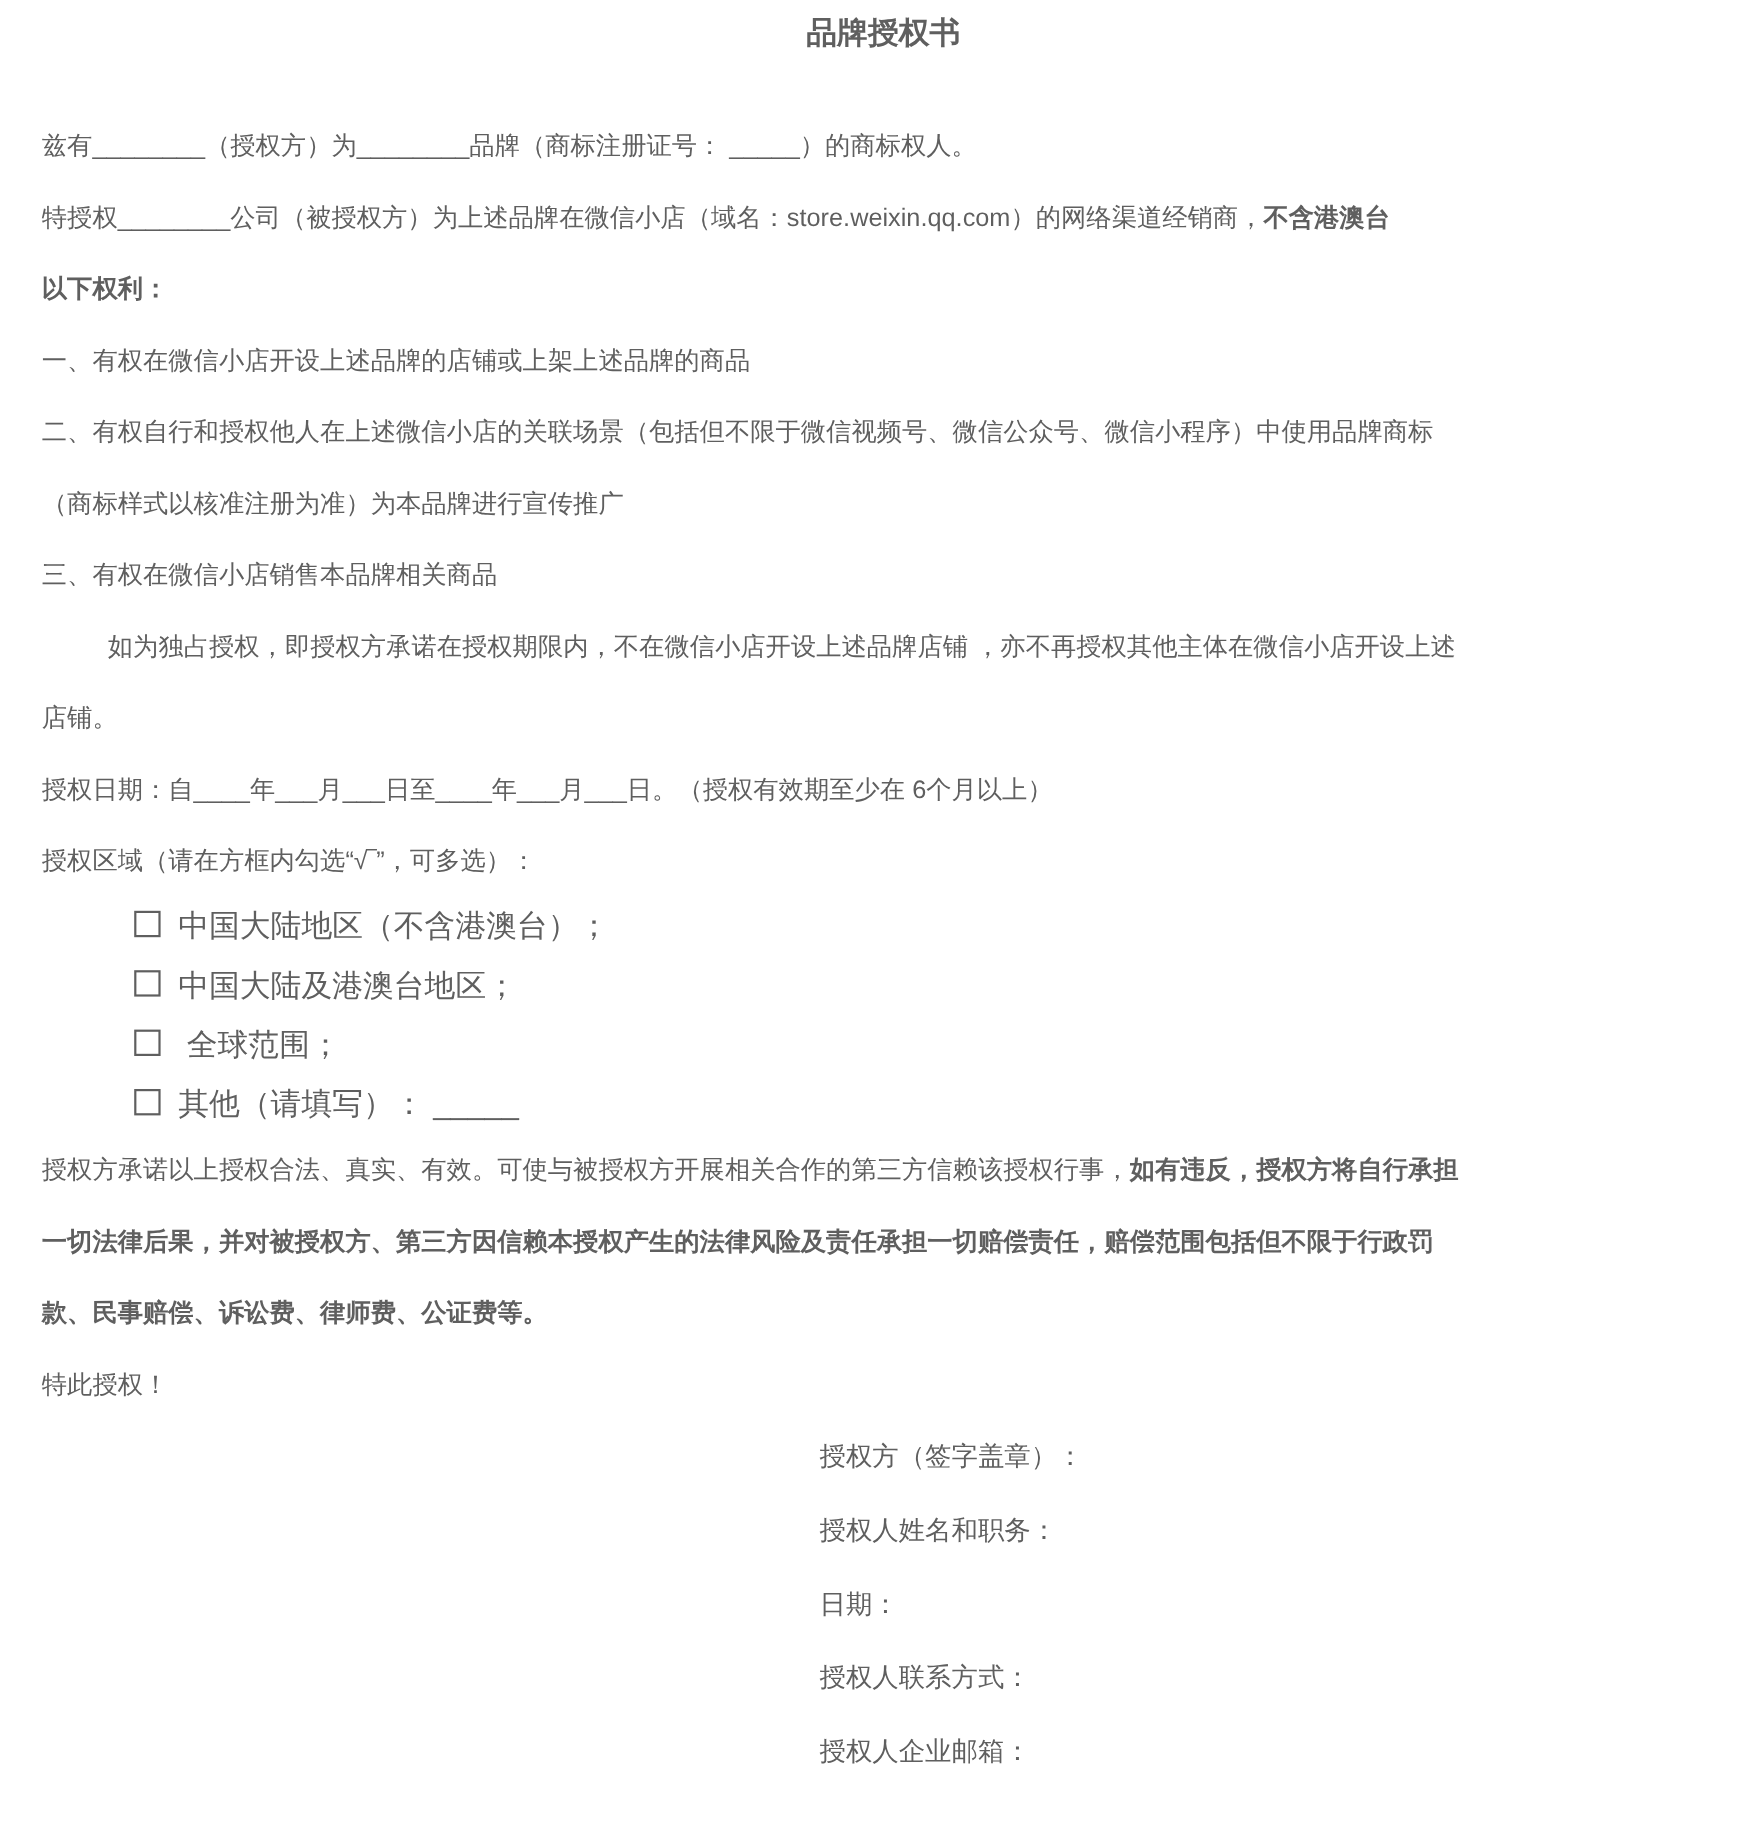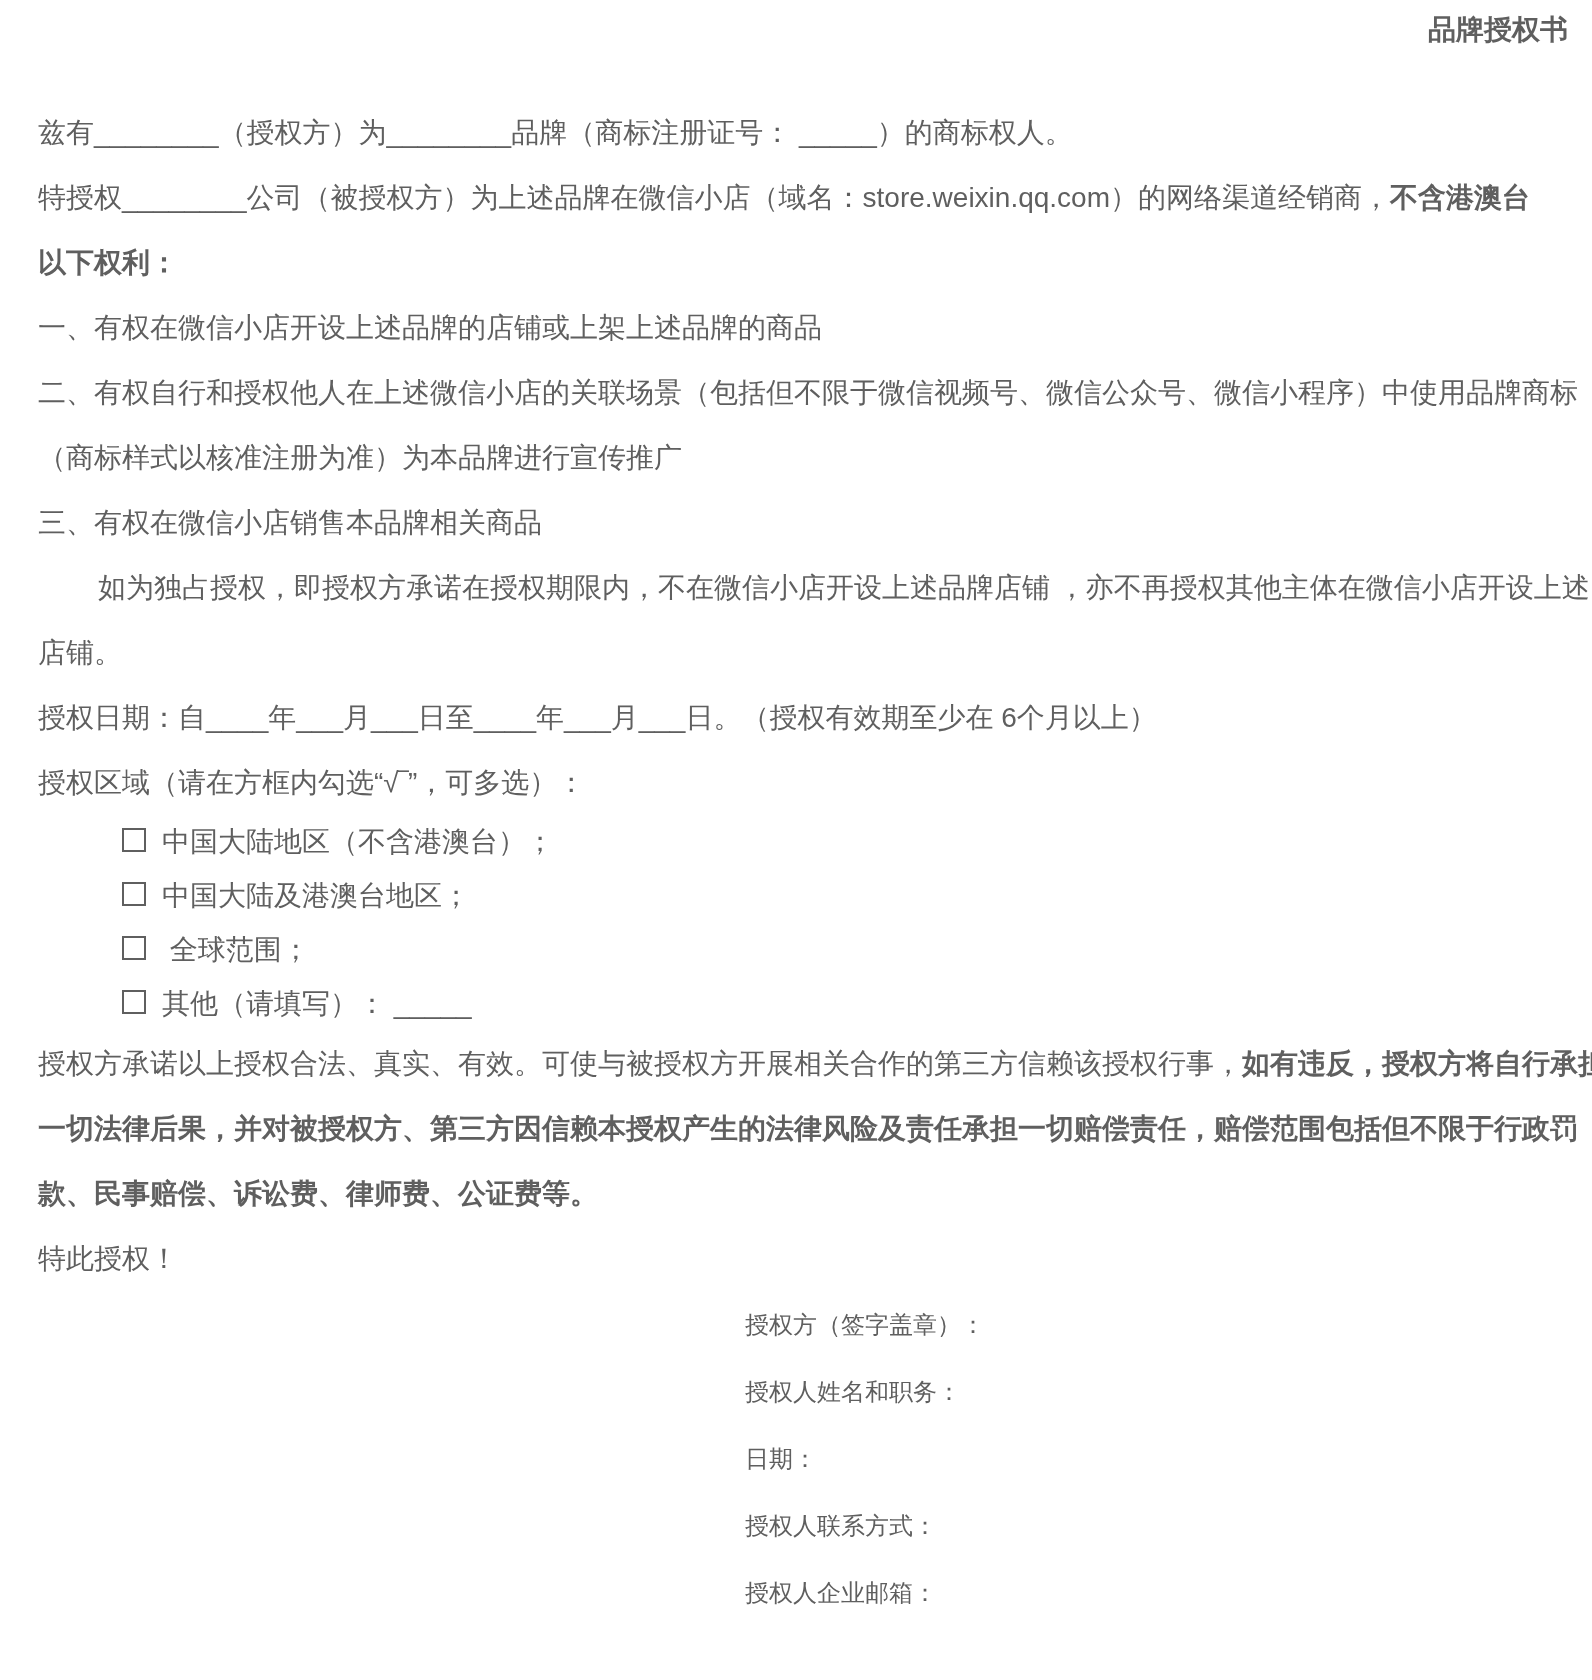"品牌授权书" .title { text-align: right -> center }
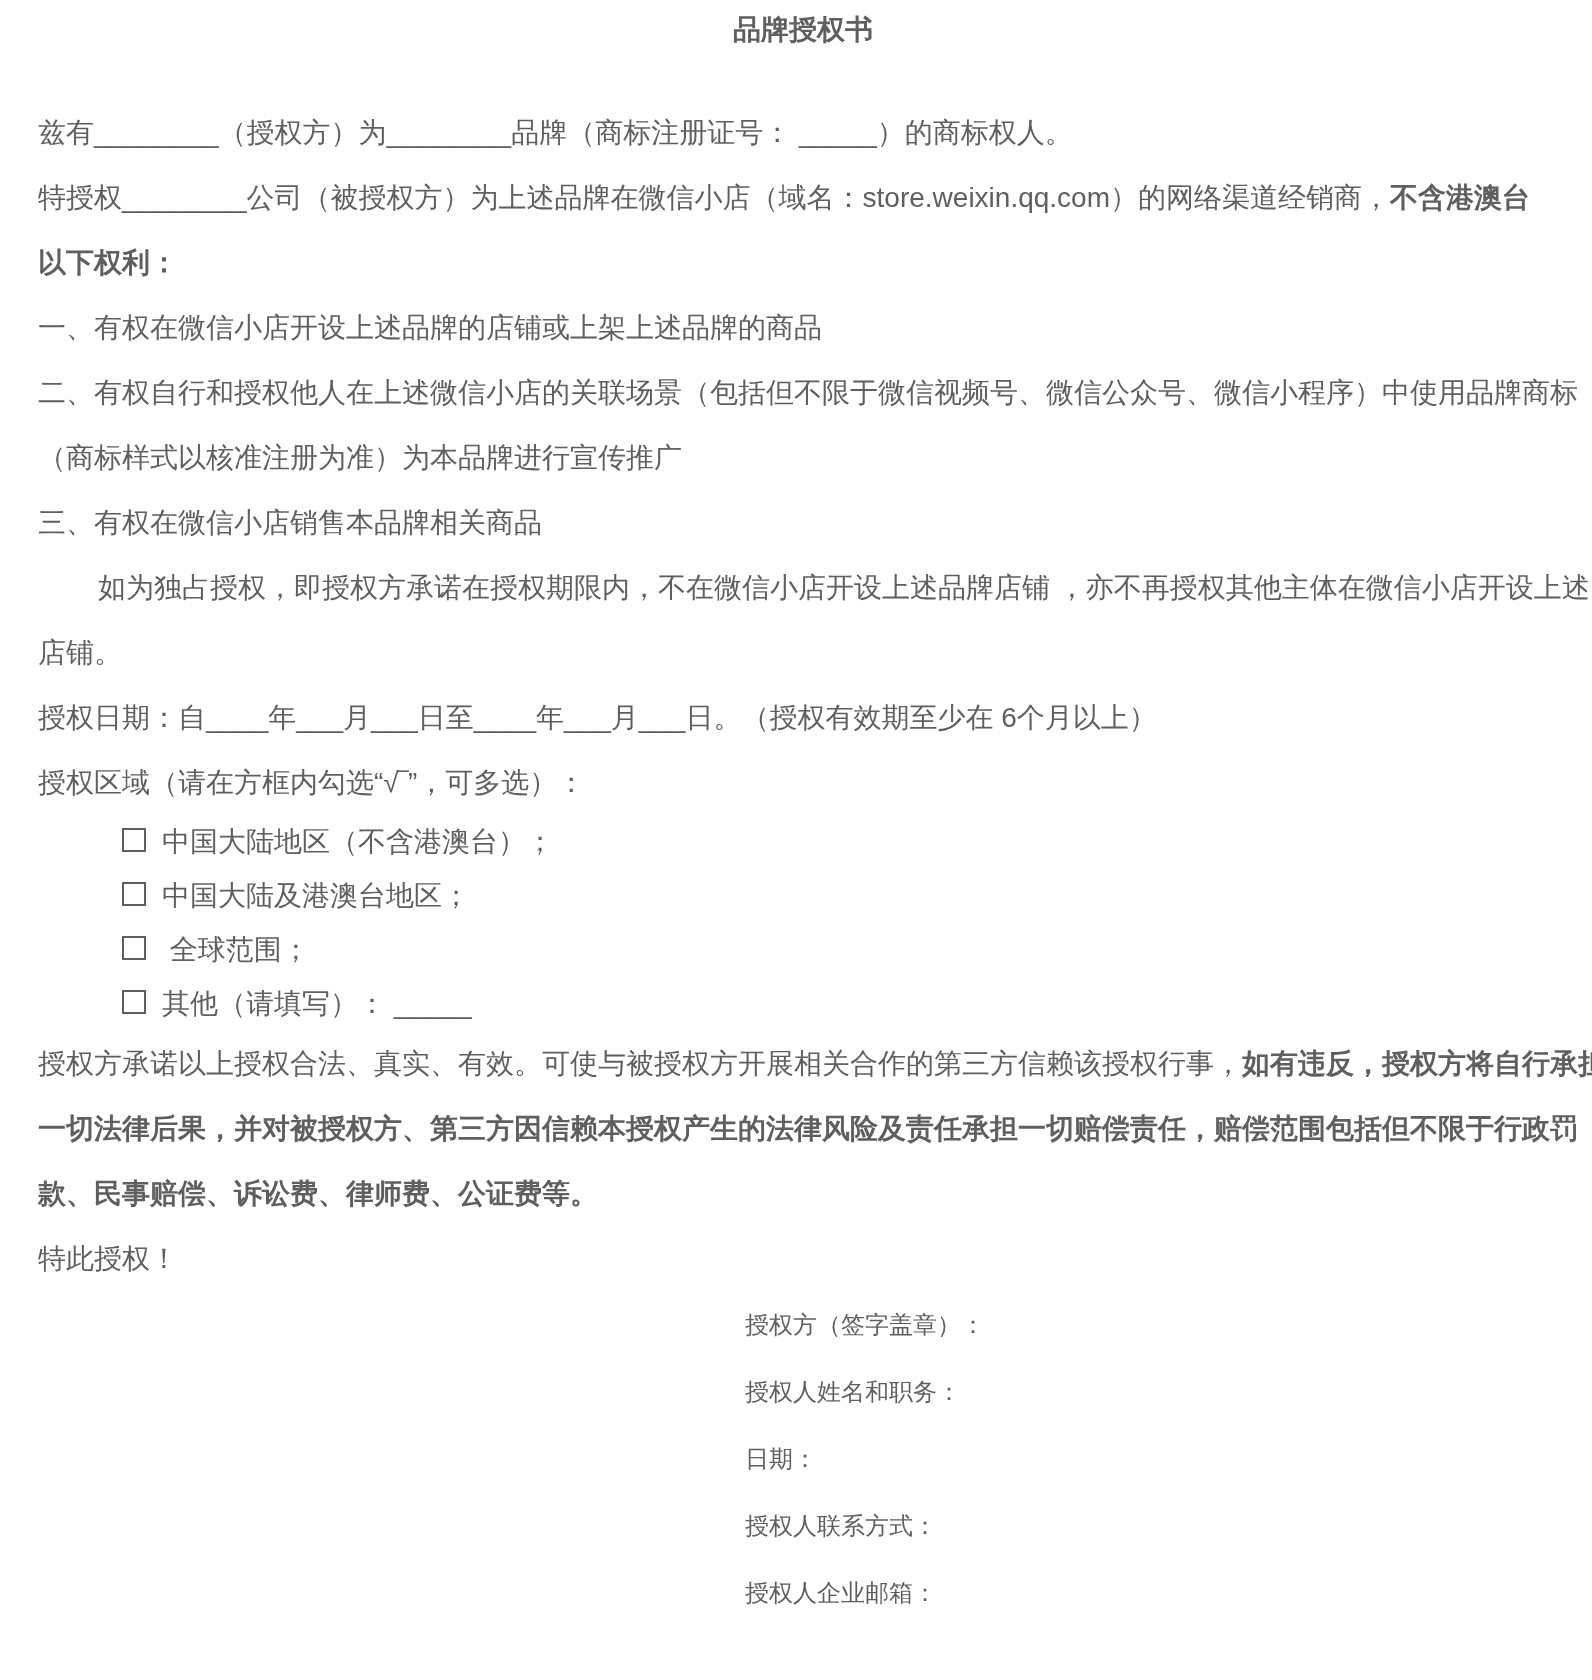"兹有________（授权方）为________品牌（商标注册证号：" .line { font-size: 28px -> 23px }
